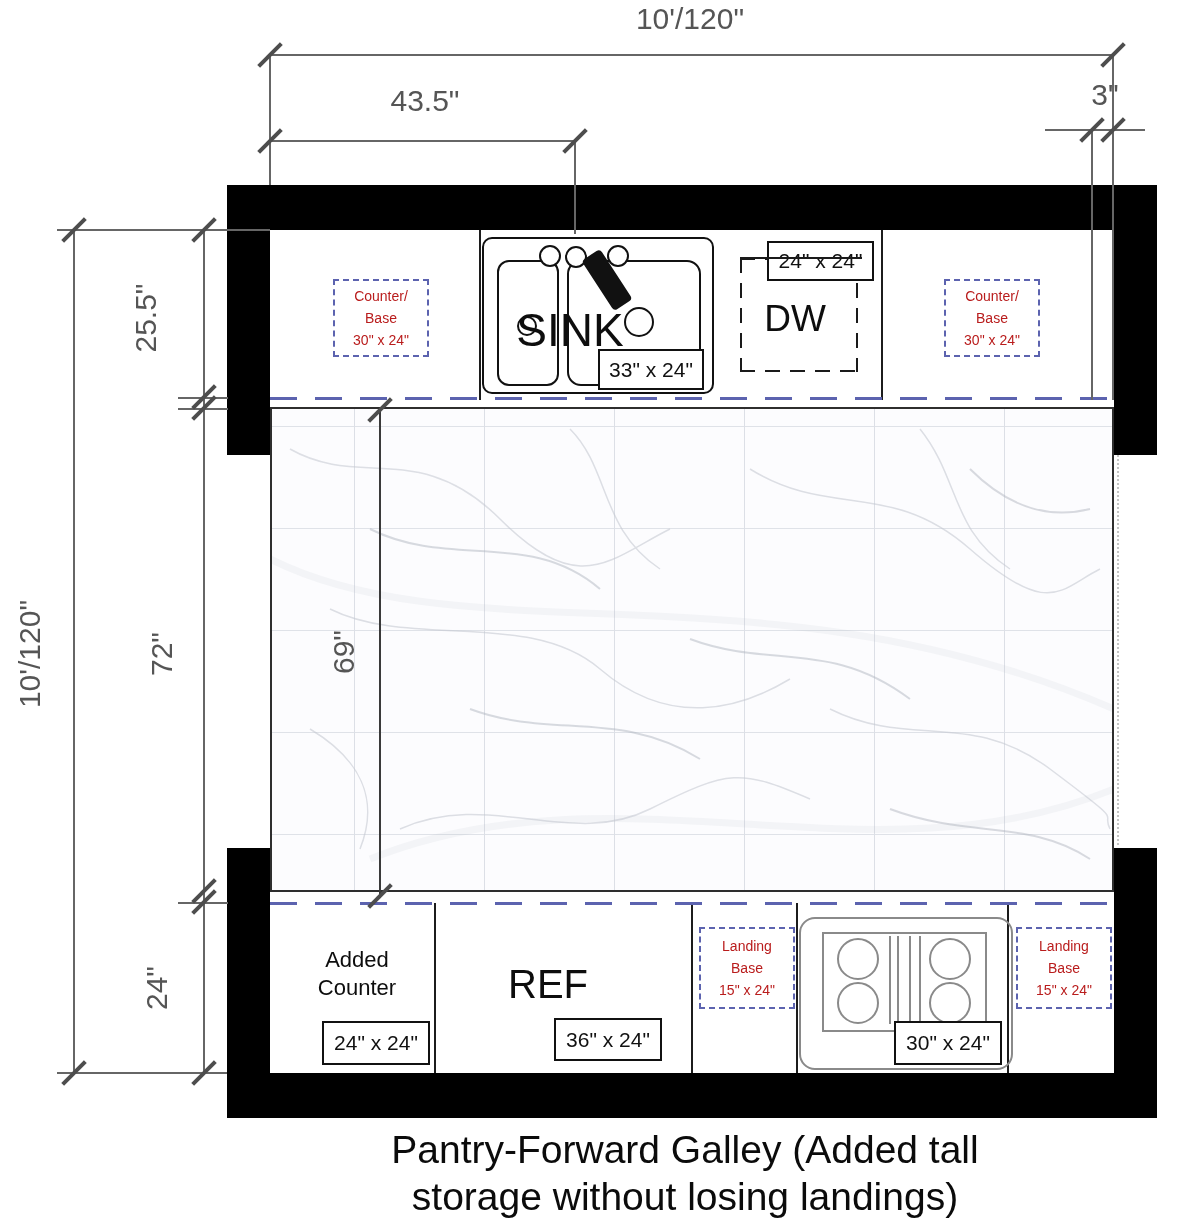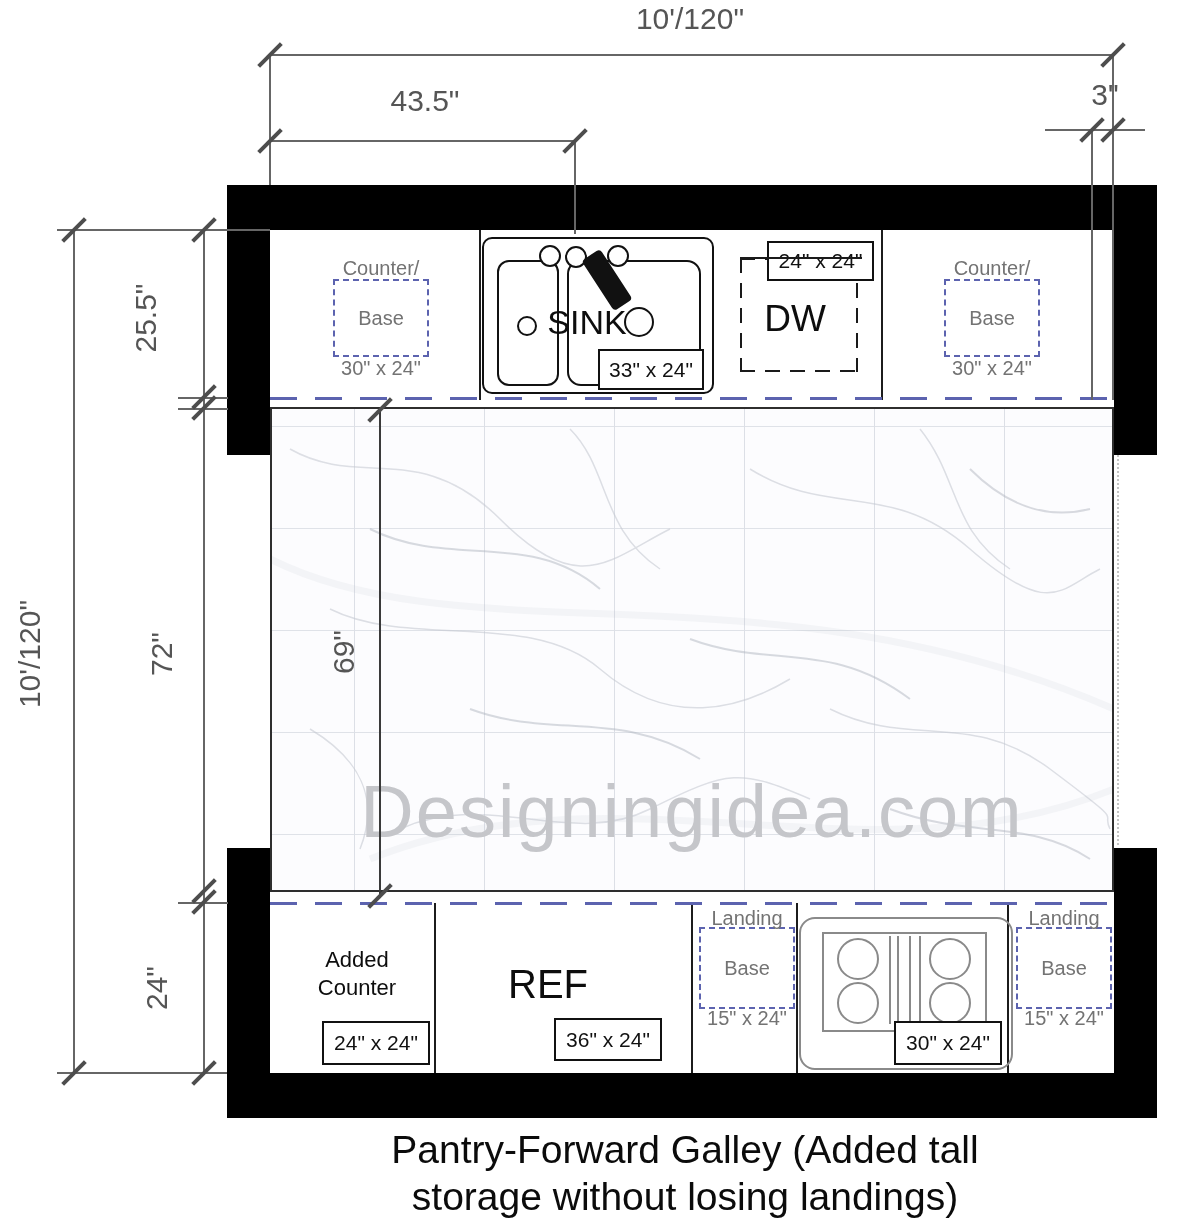"Counter/" .bracket-box { color: #737373 -> #b91c1c; font-size: 20px -> 14px; gap: 28px -> none }
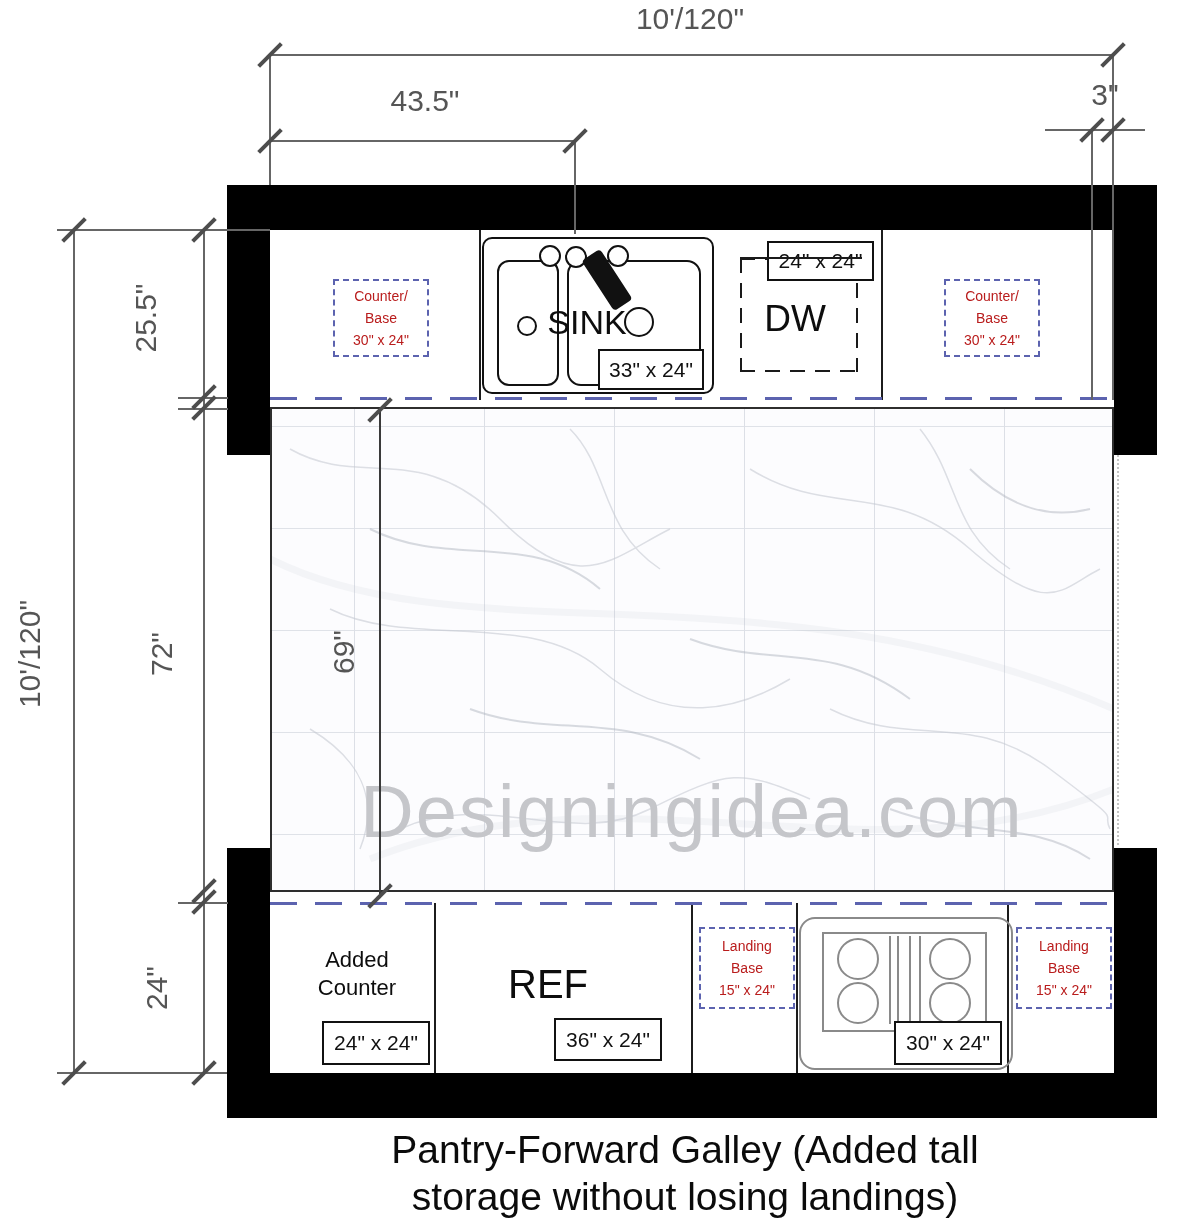"SINK" div.fixture-text { font-size: 34px -> 46px; left: 527px -> 510px }
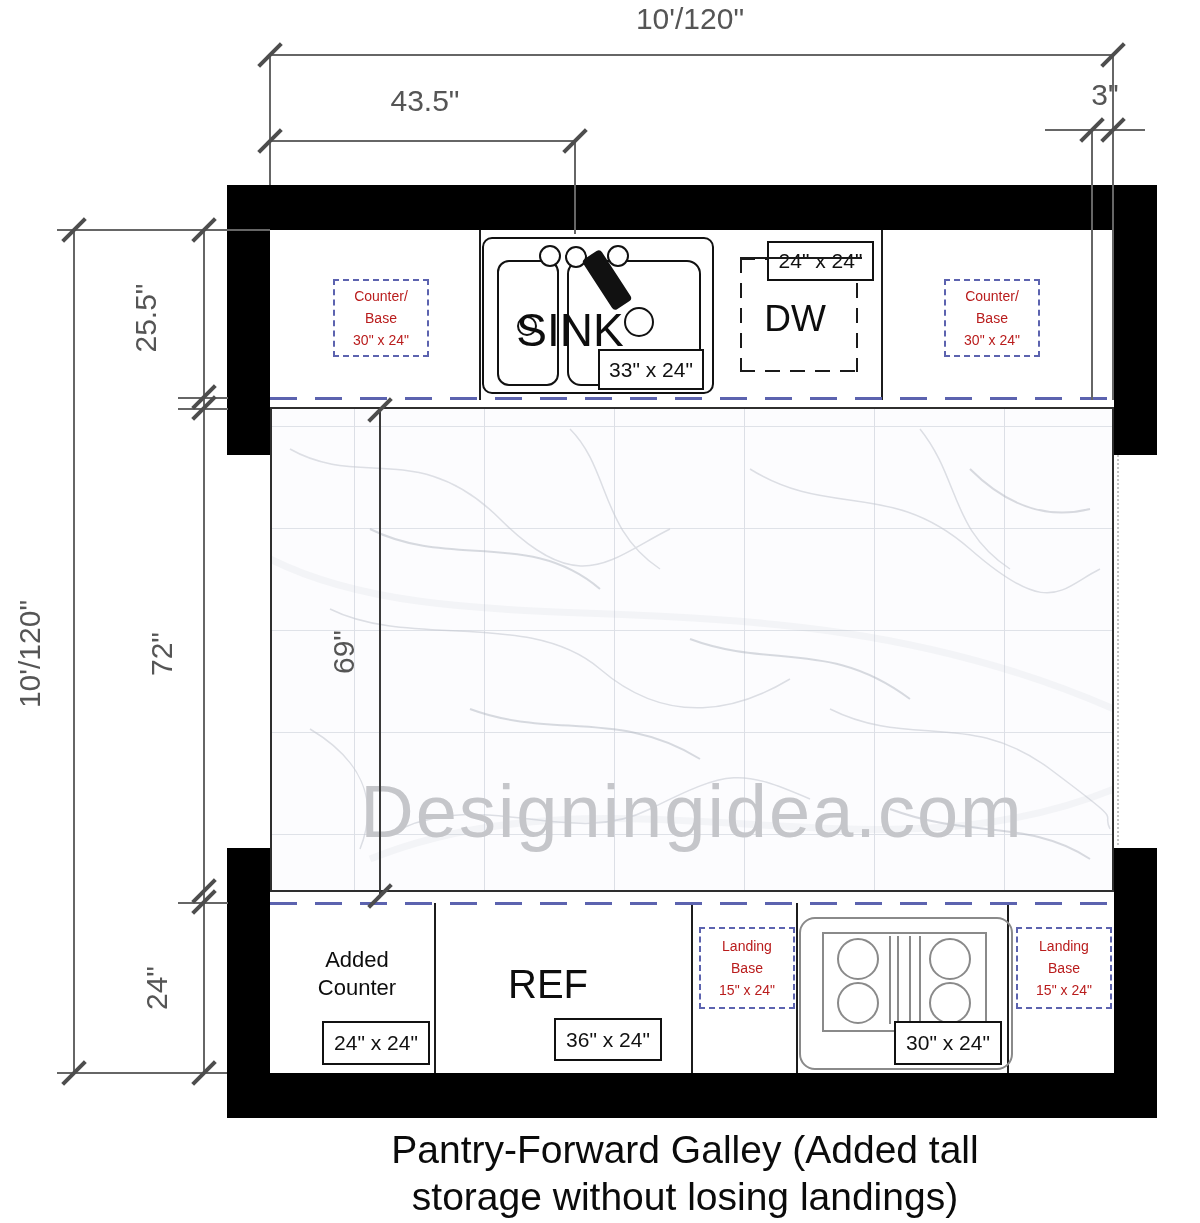"Designingidea.com" div { html: <div>Designingidea.com</div> -> none }
